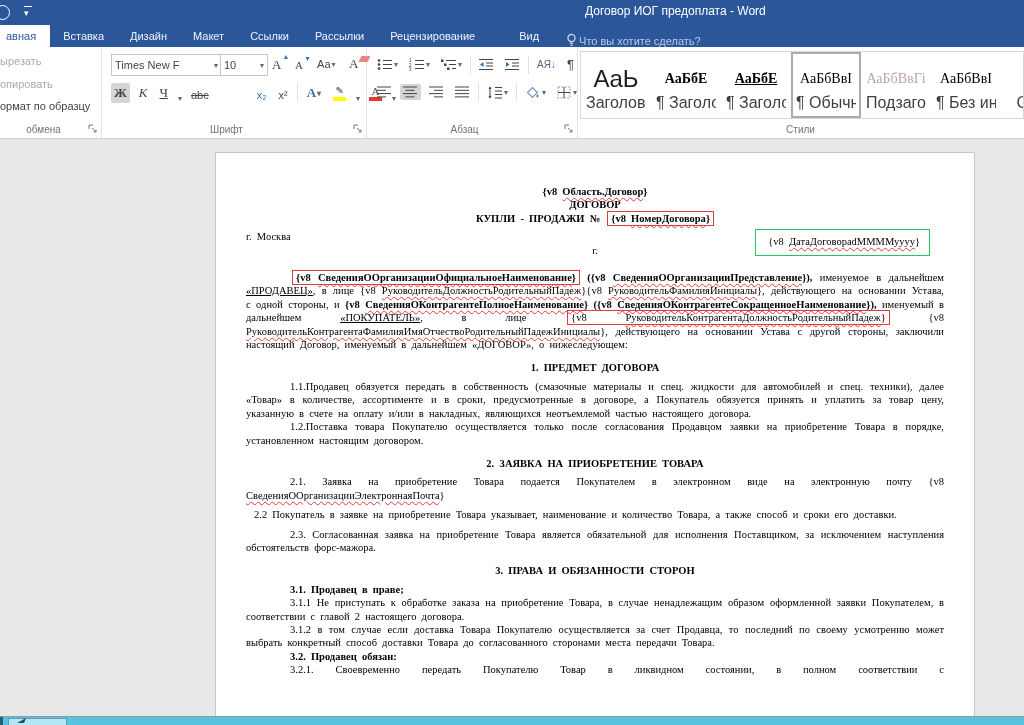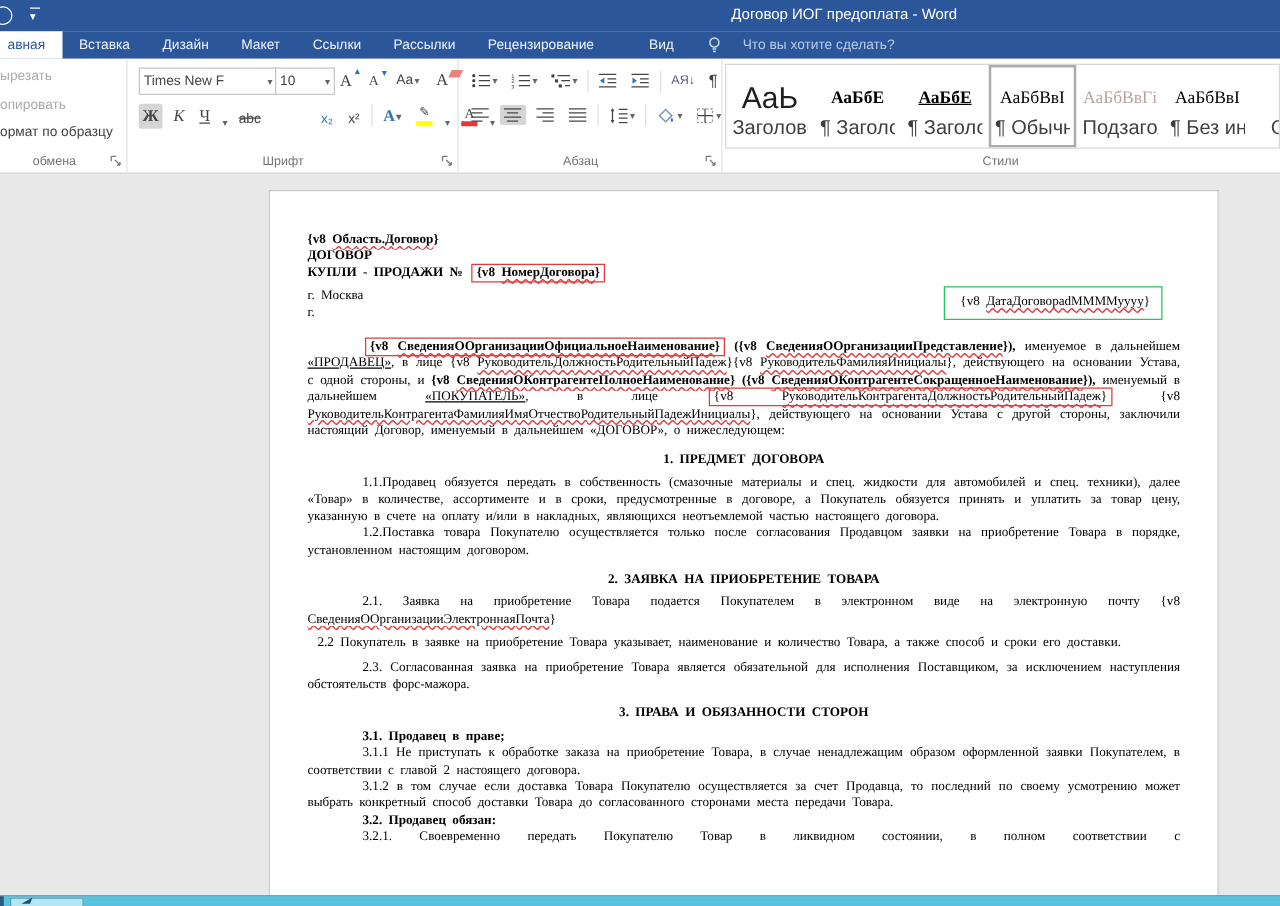"Что вы хотите сделать?" .tellme { align-items: center -> flex-end; gap: 17px -> 2px }
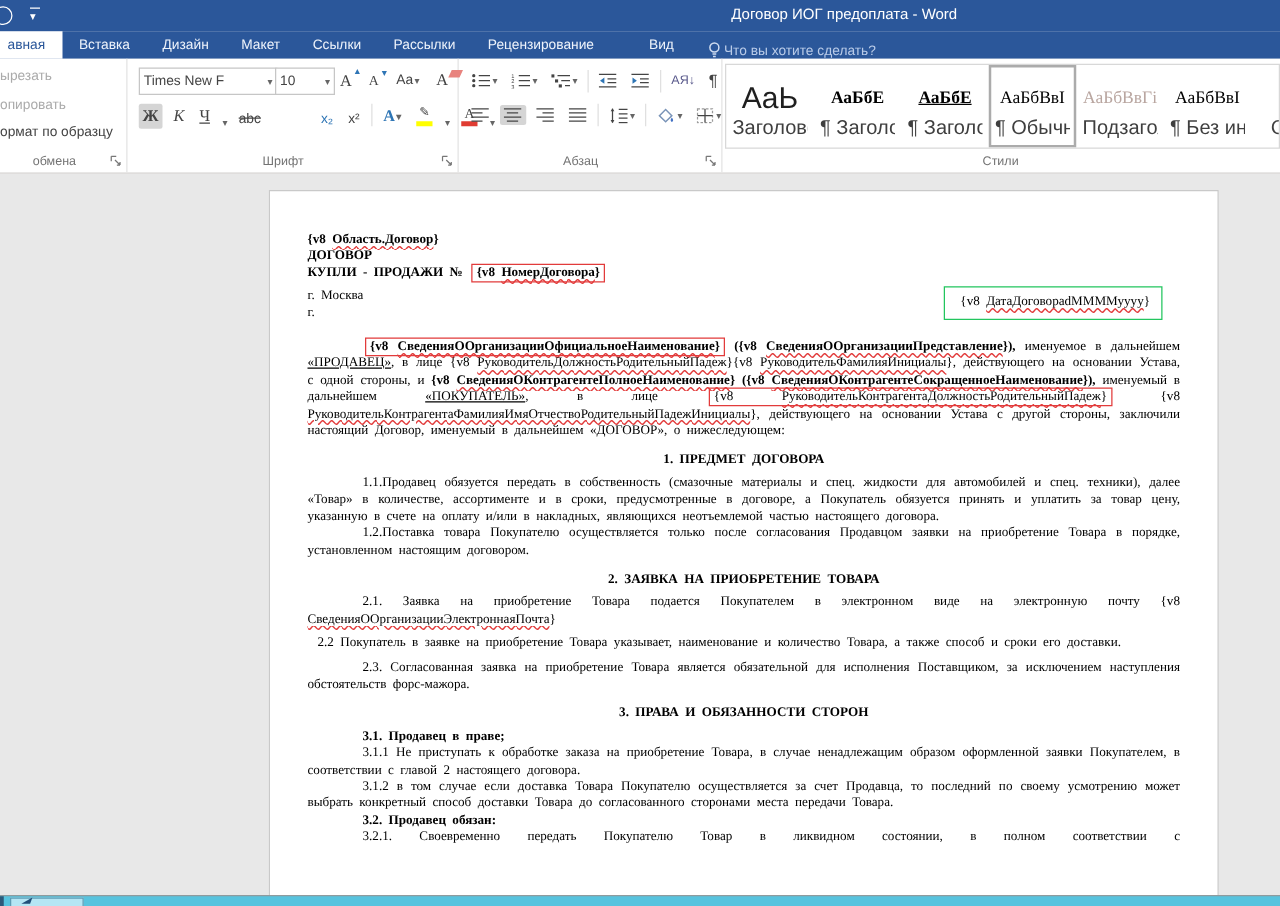"{v8 Область.Договор}" .center { text-align: none -> center }
